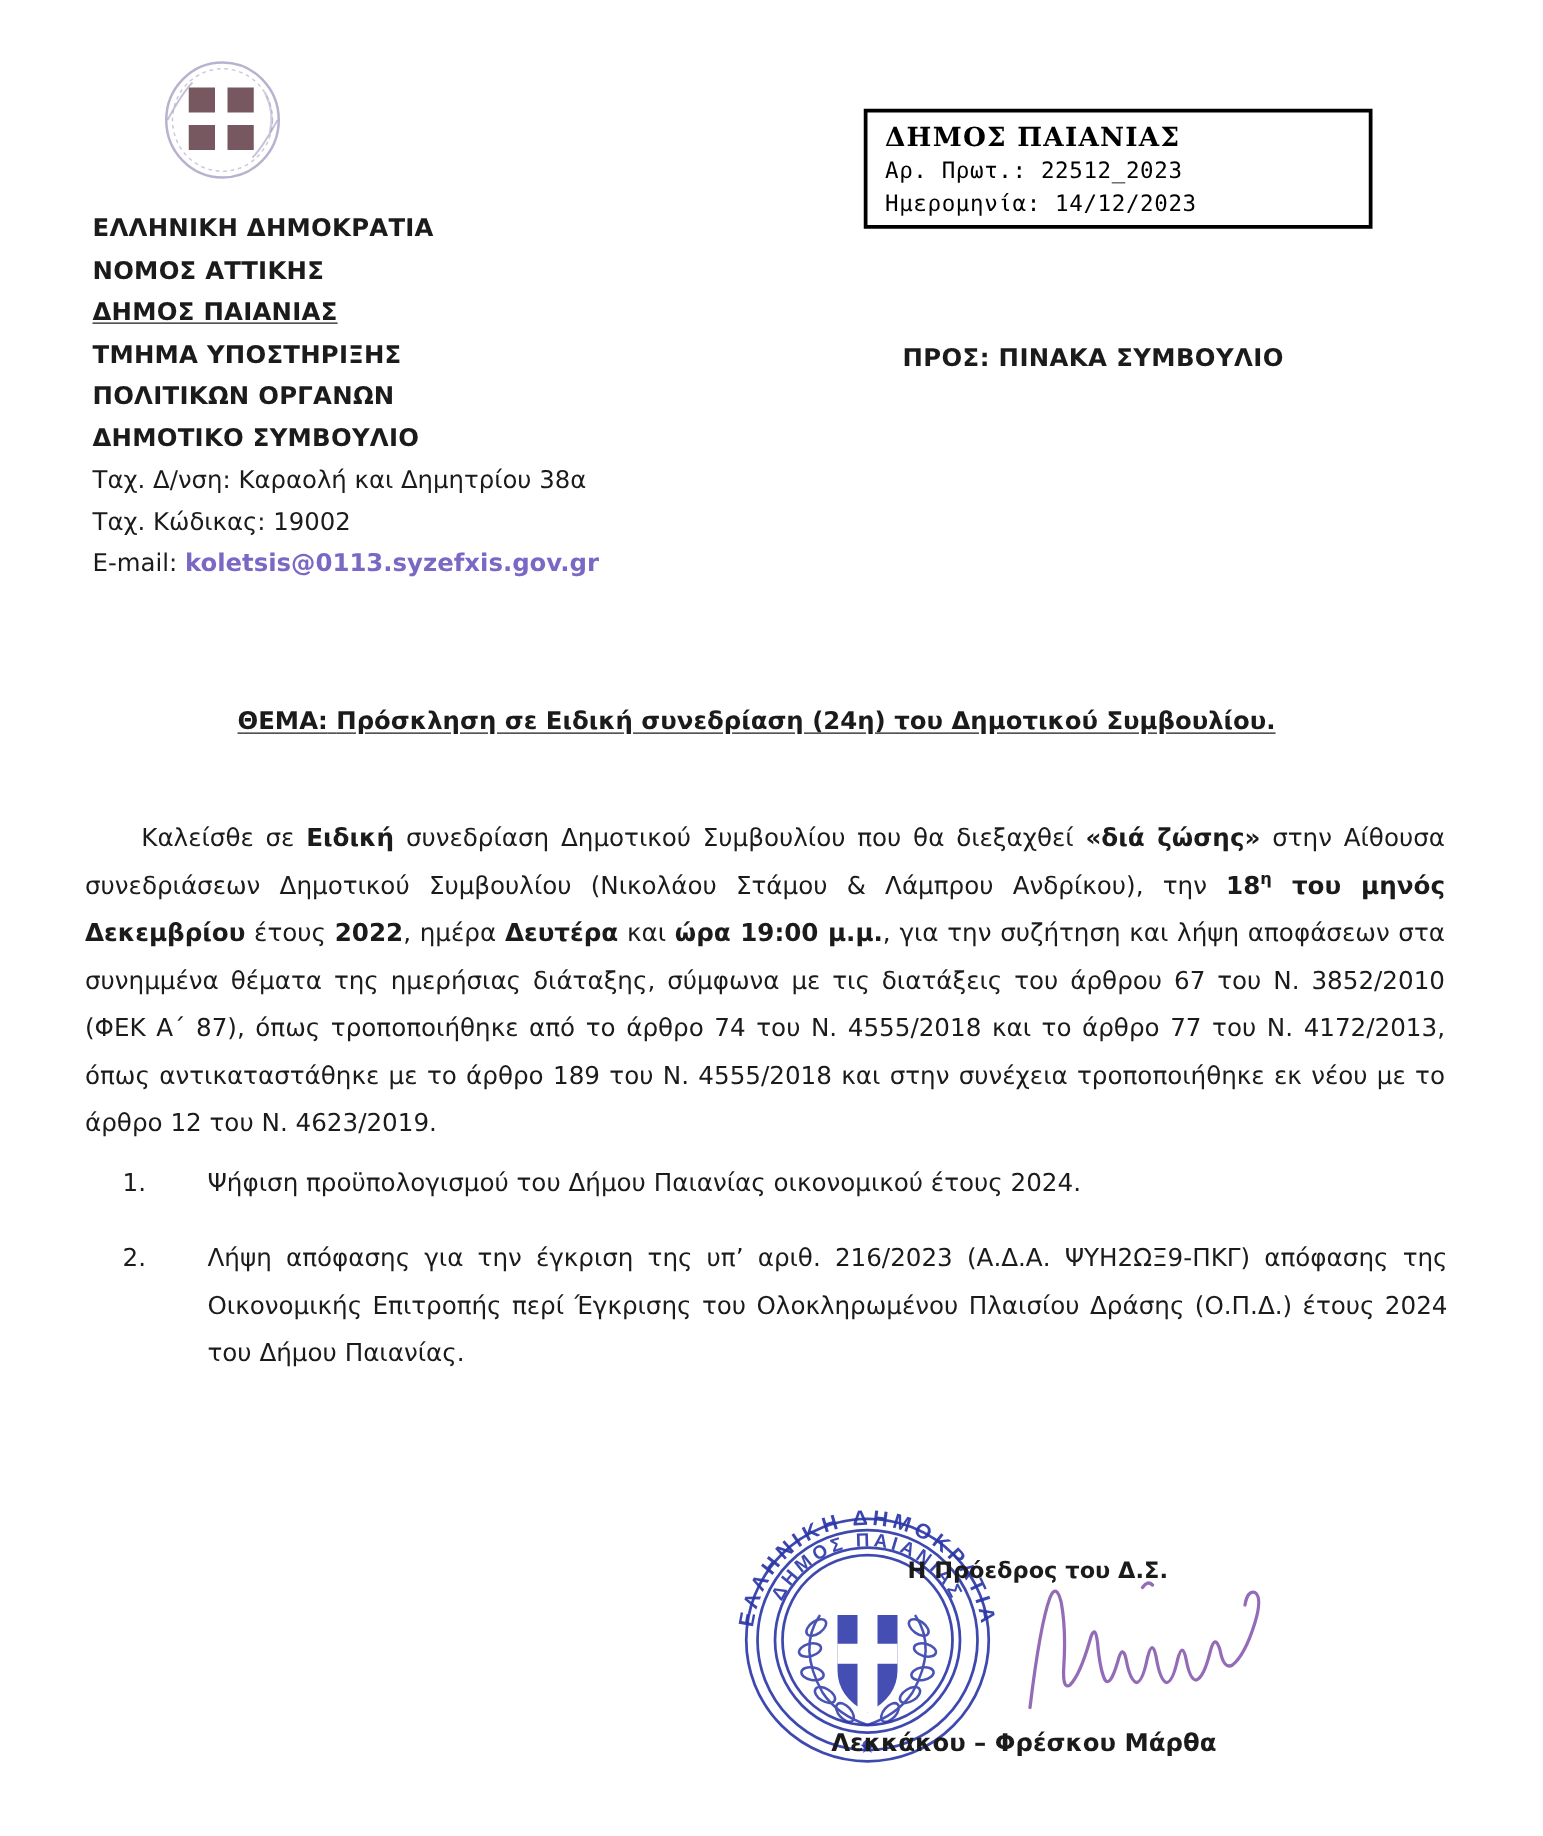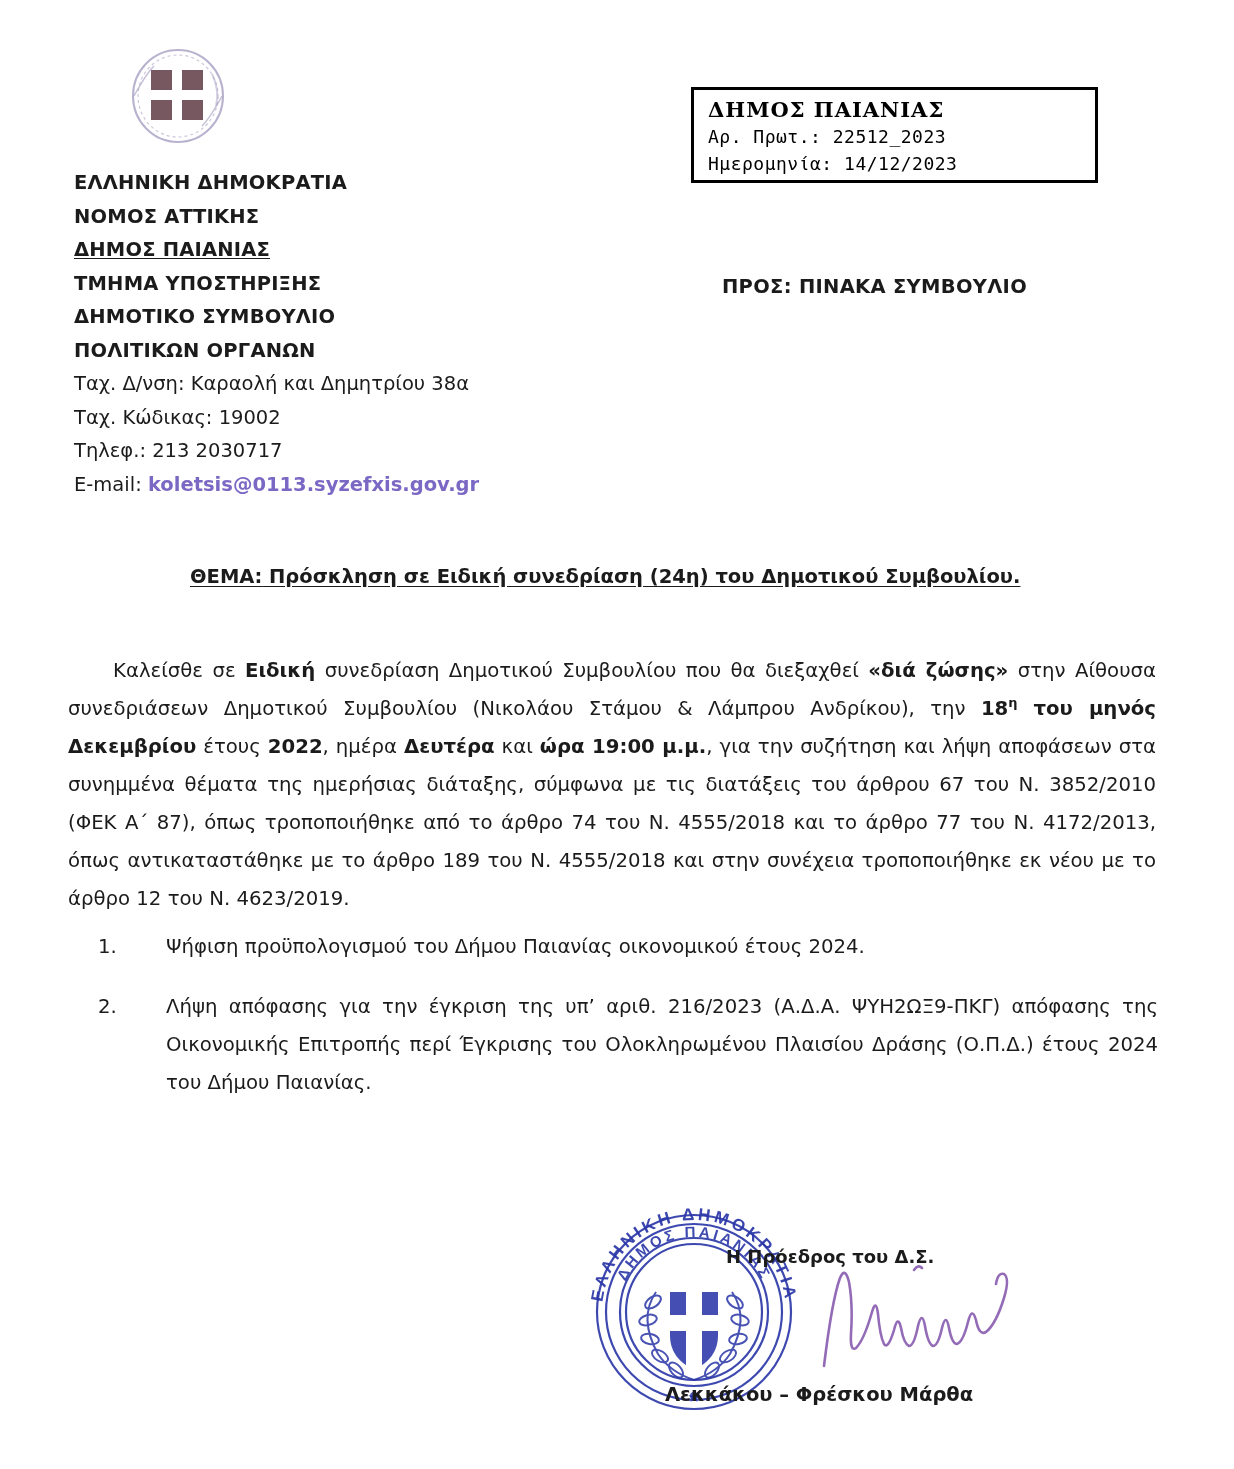"ΔΗΜΟΤΙΚΟ ΣΥΜΒΟΥΛΙΟ" div.org { order: before "ΠΟΛΙΤΙΚΩΝ ΟΡΓΑΝΩΝ" -> after "ΠΟΛΙΤΙΚΩΝ ΟΡΓΑΝΩΝ" }
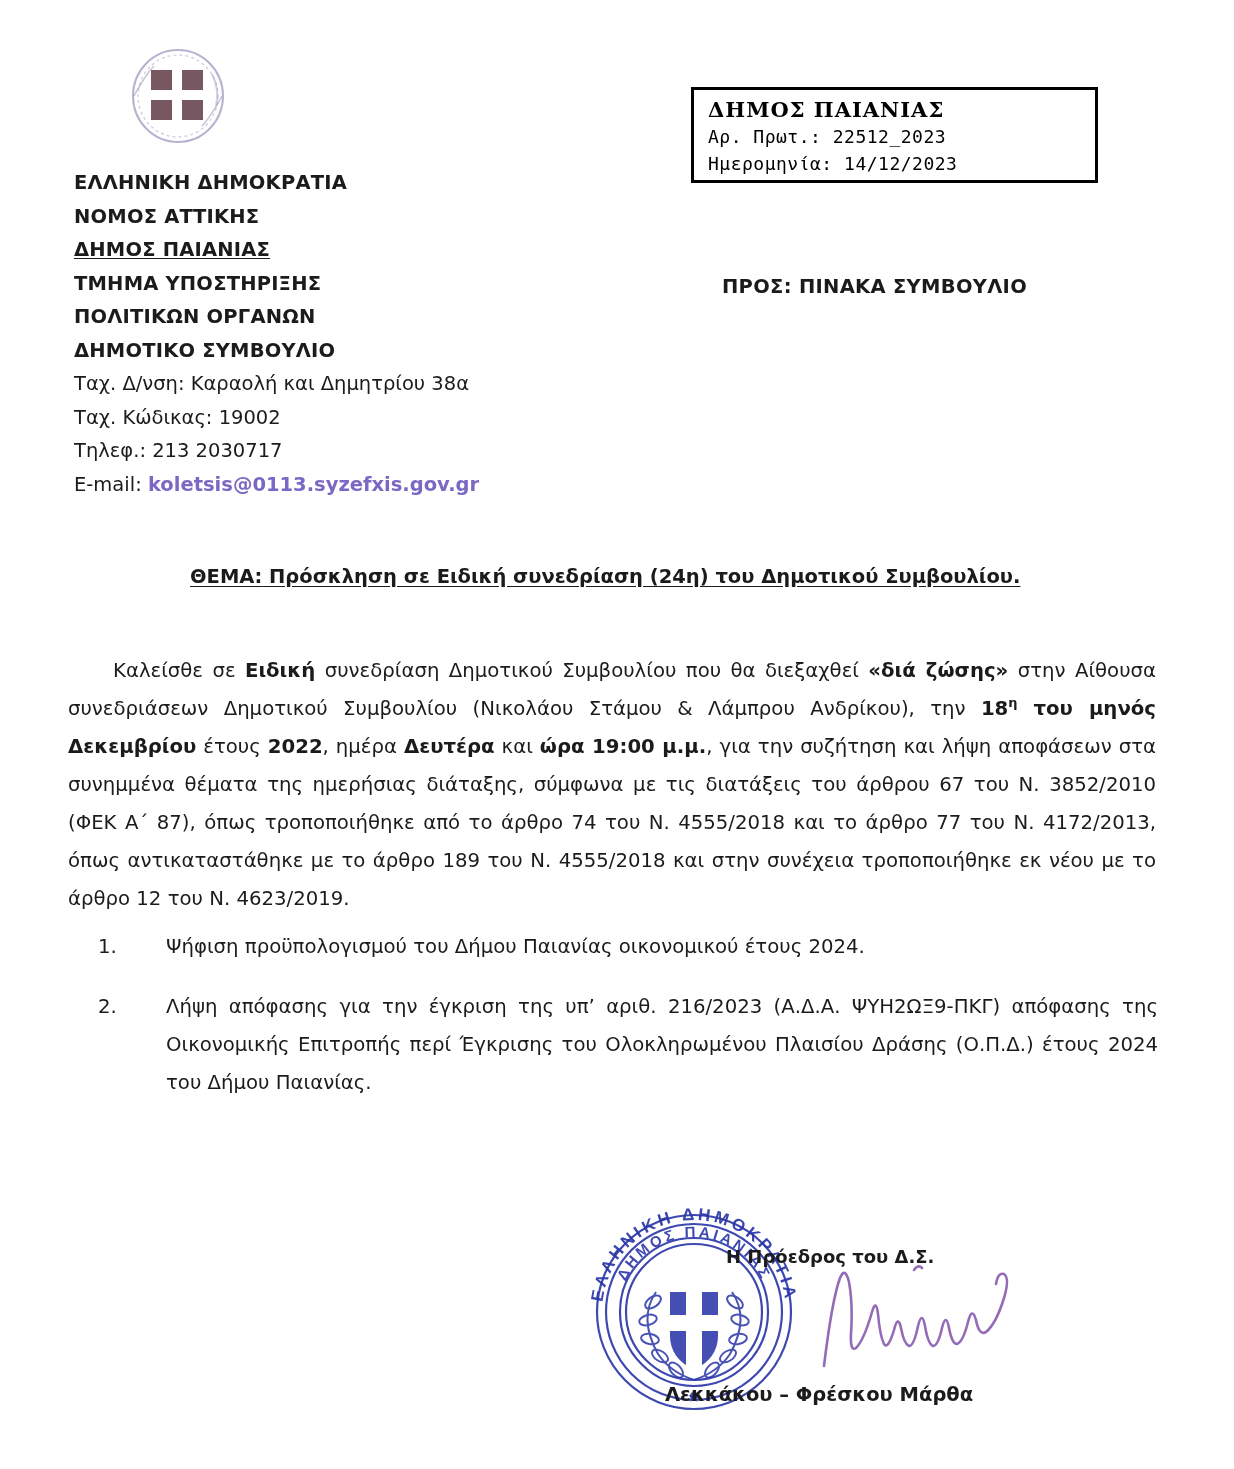"Τηλεφ.: 213 2030717" div.addr { html: <div>Τηλεφ.: 213 2030717</div> -> none }
